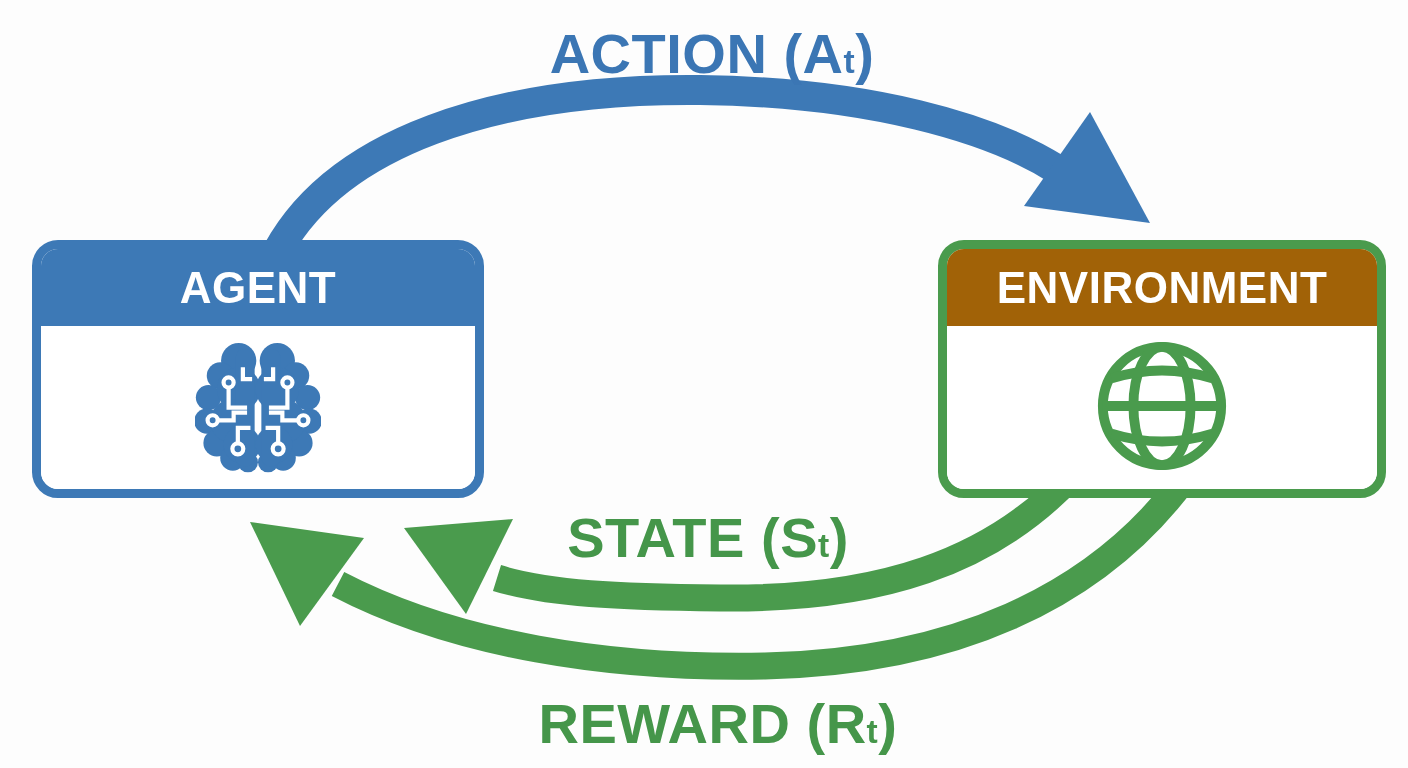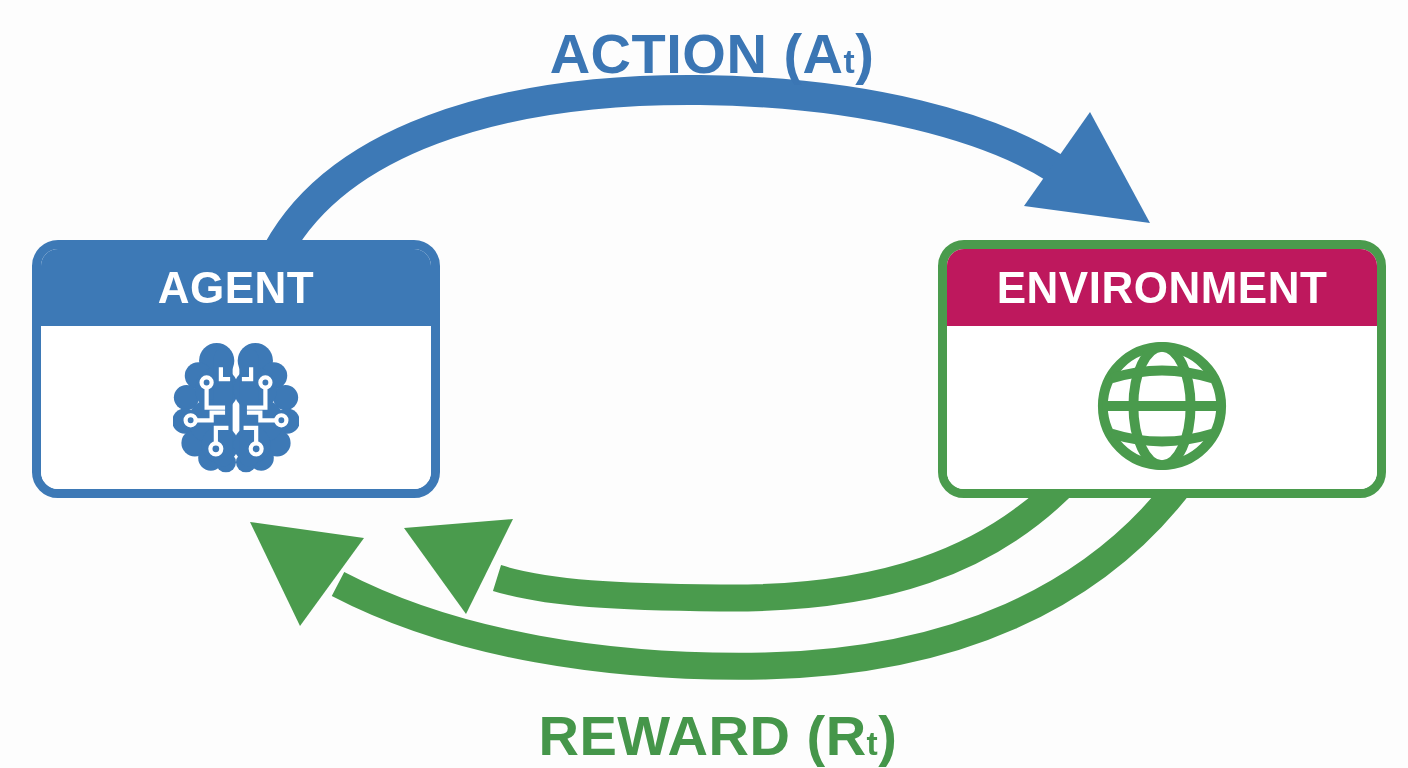"AGENT" .node-box.agent { width: 408px -> 452px }
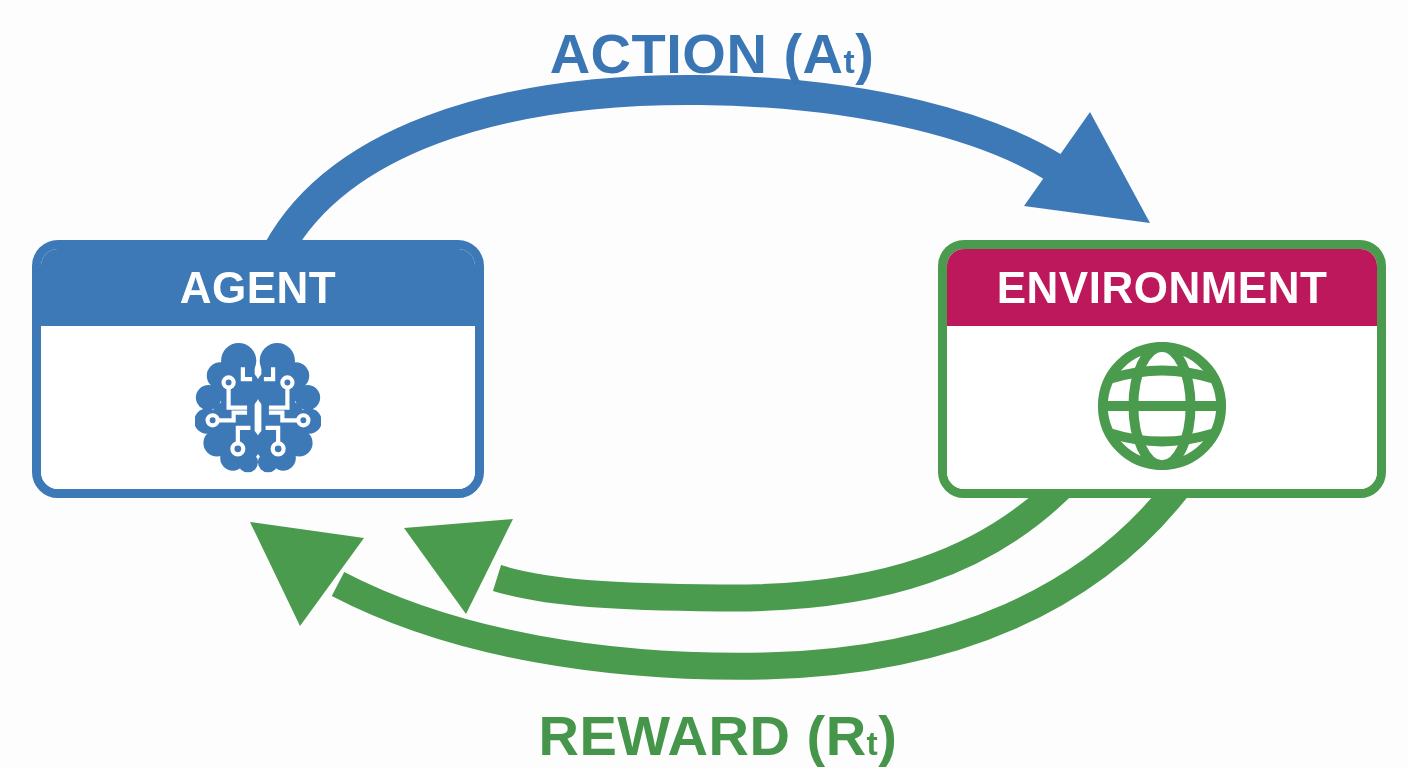"ENVIRONMENT" .env .node-header { background: #be185d -> #a16207 }
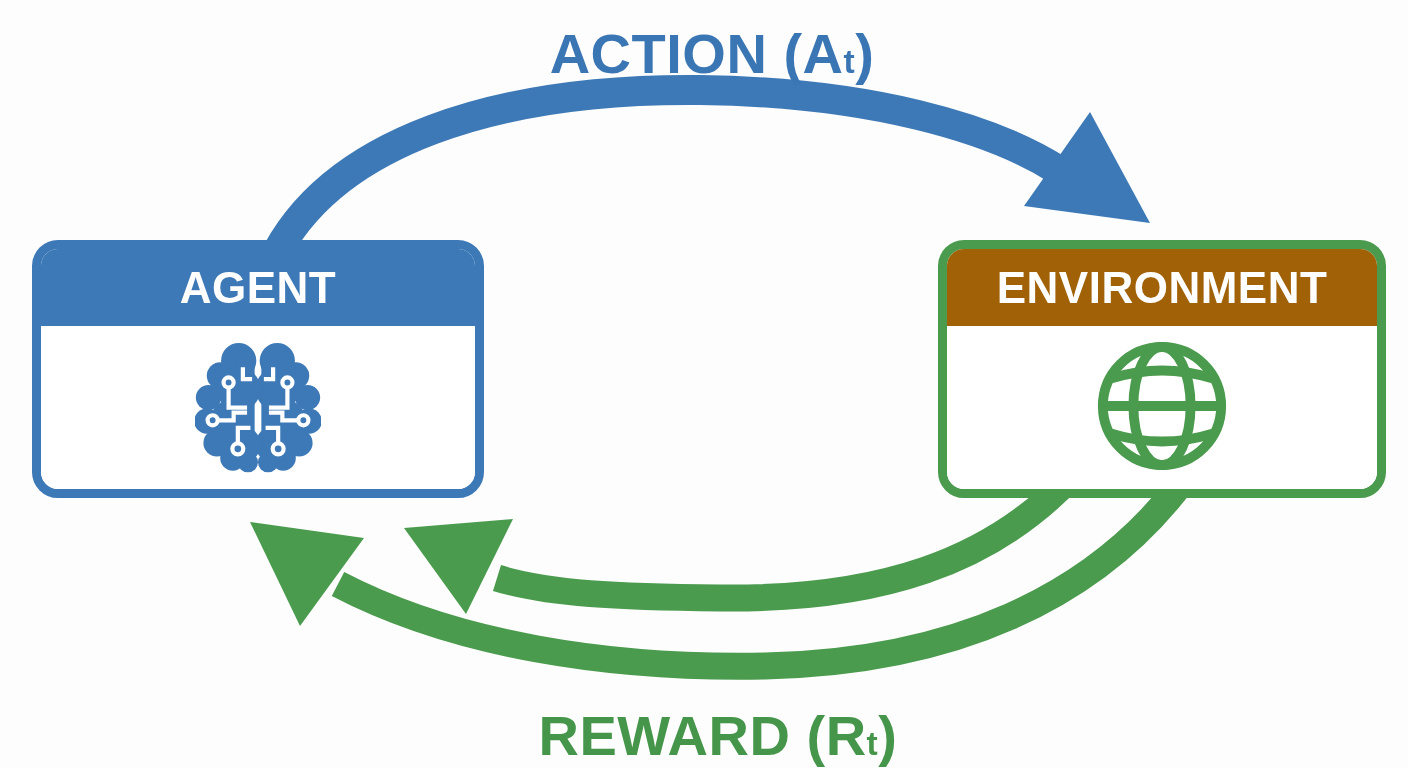"STATE (St)" div.arrow-label { html: none -> <div> <span>STATE (S</span><span>t</span><span>)</span> </div> }
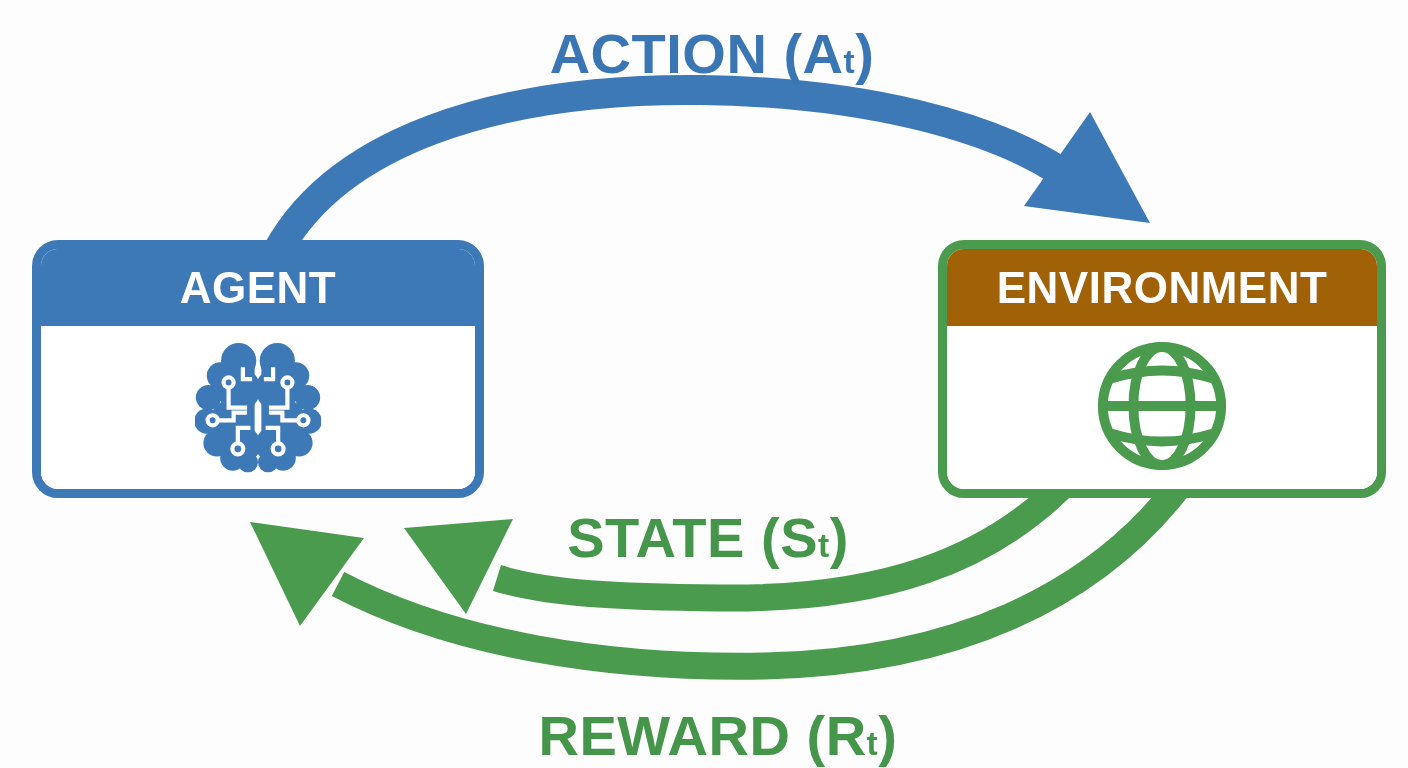"REWARD (Rt)" #reward-label { margin-top: 12px -> none }
